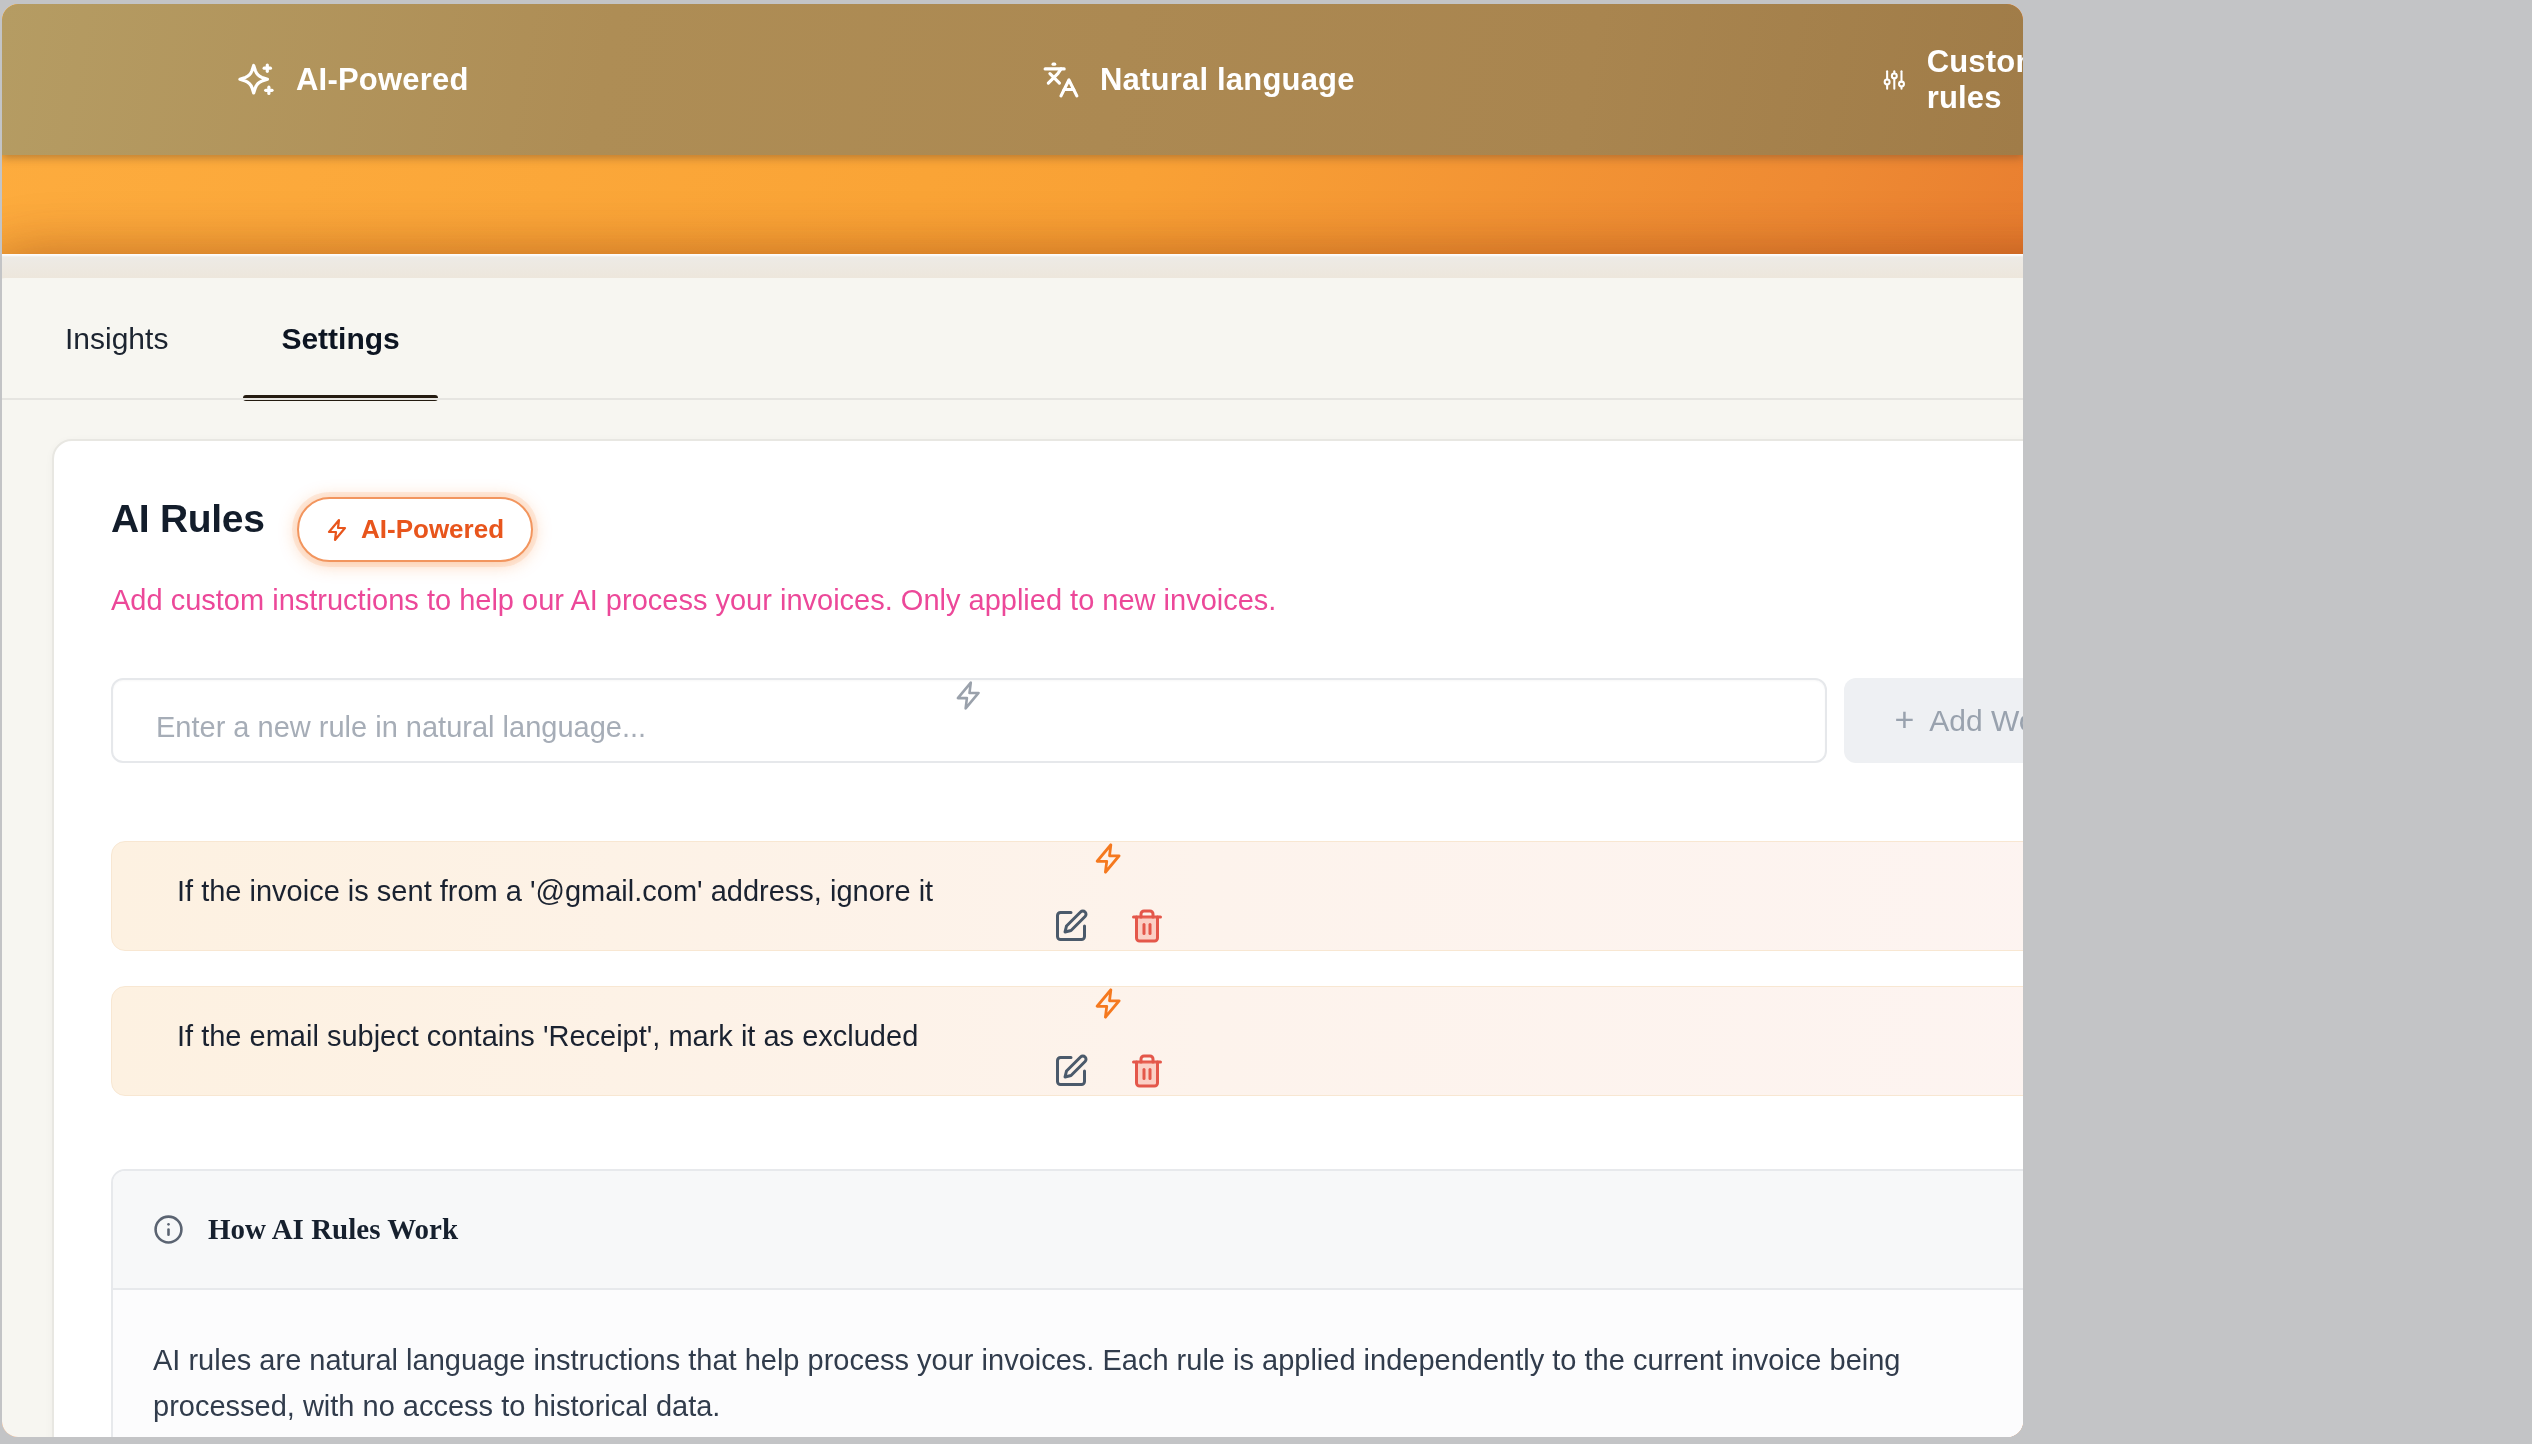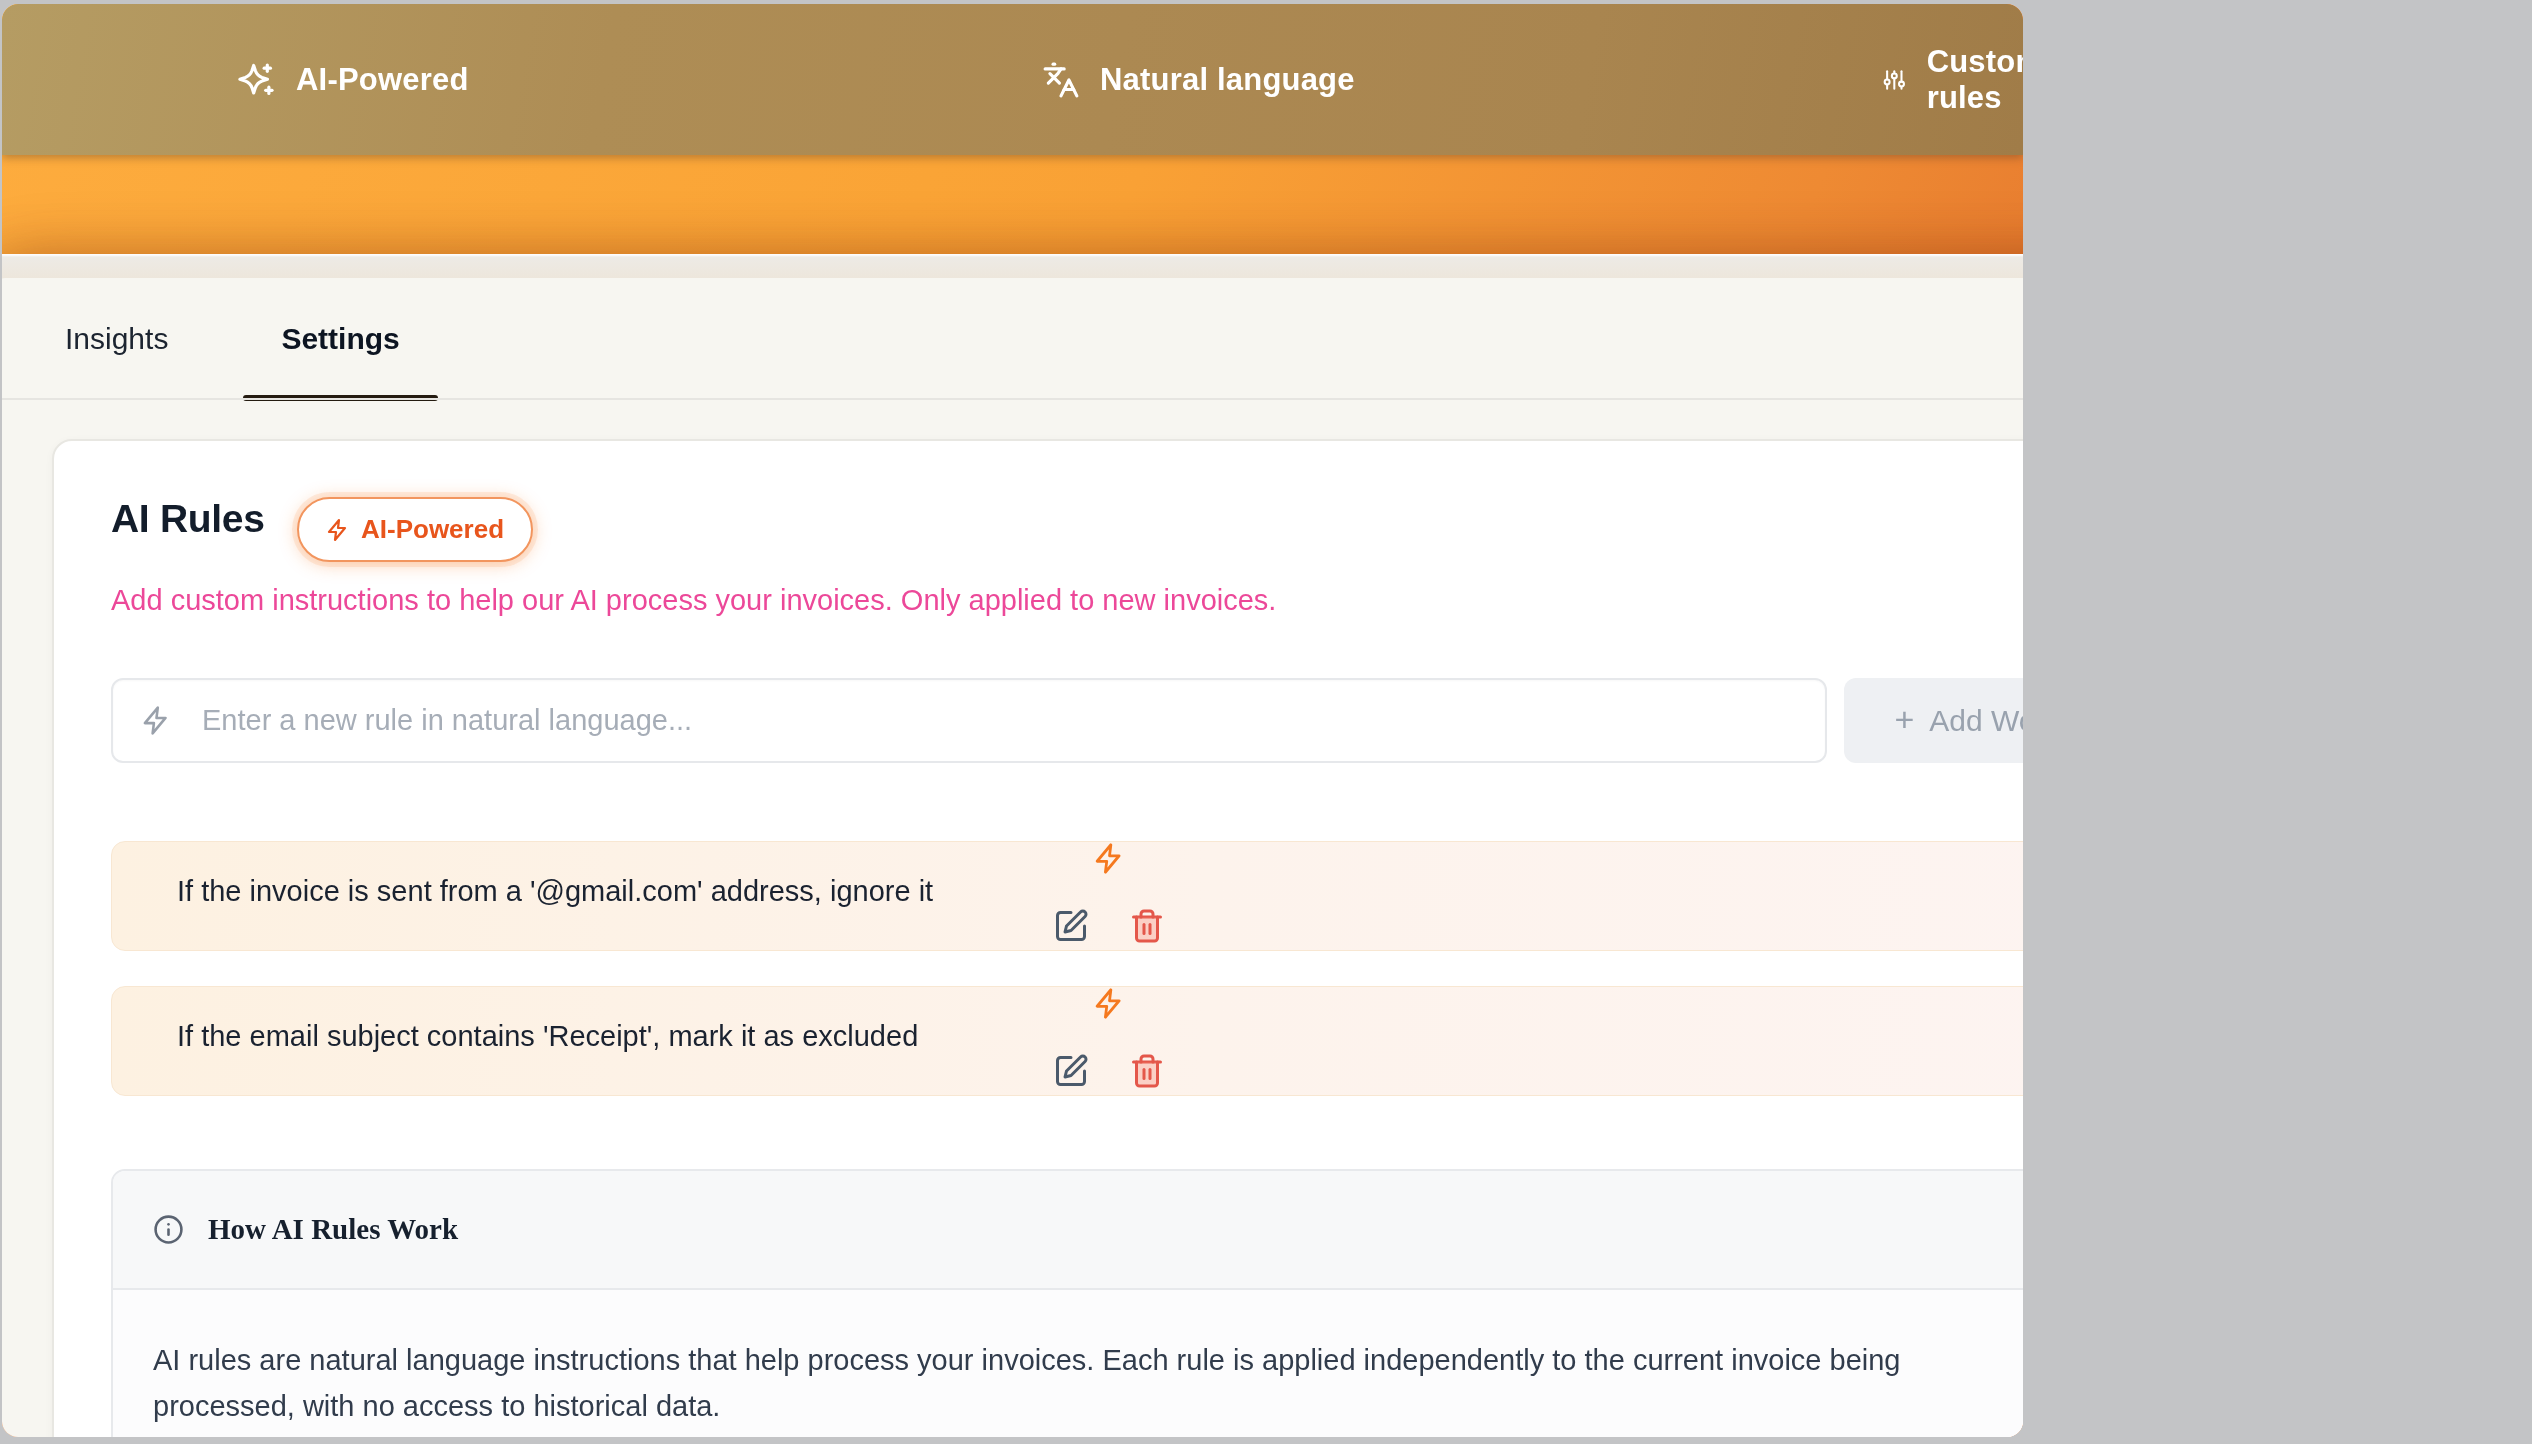"Enter a new rule in" .rule-input { flex-direction: none -> column }
